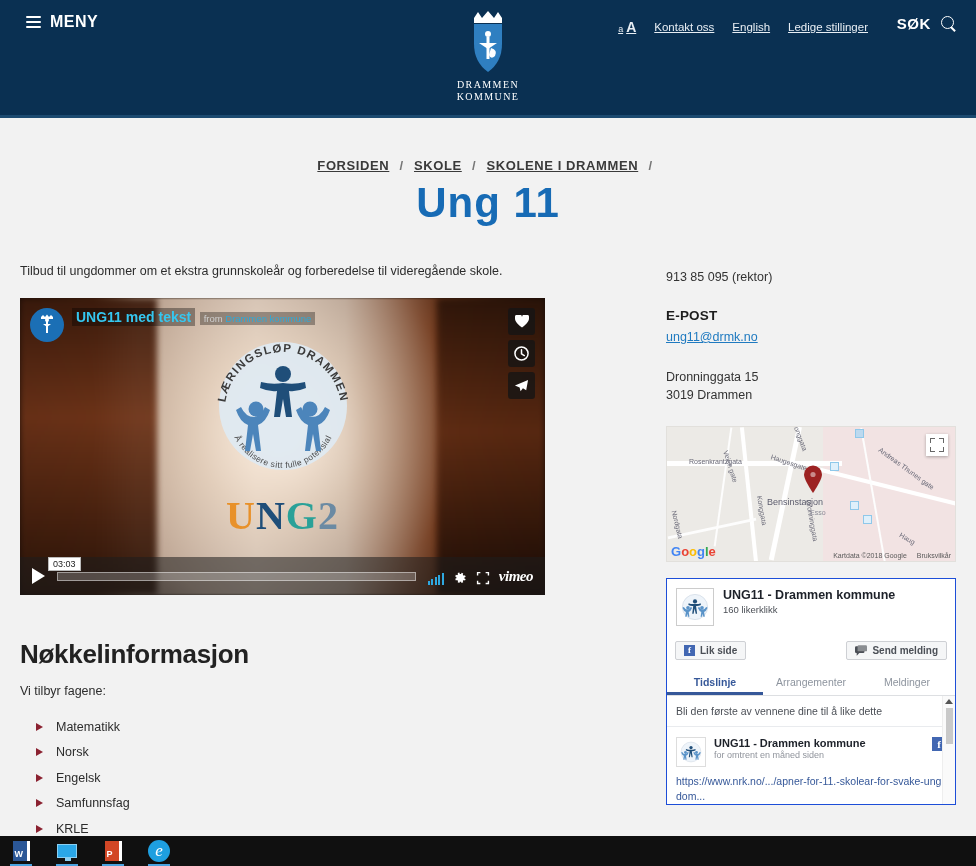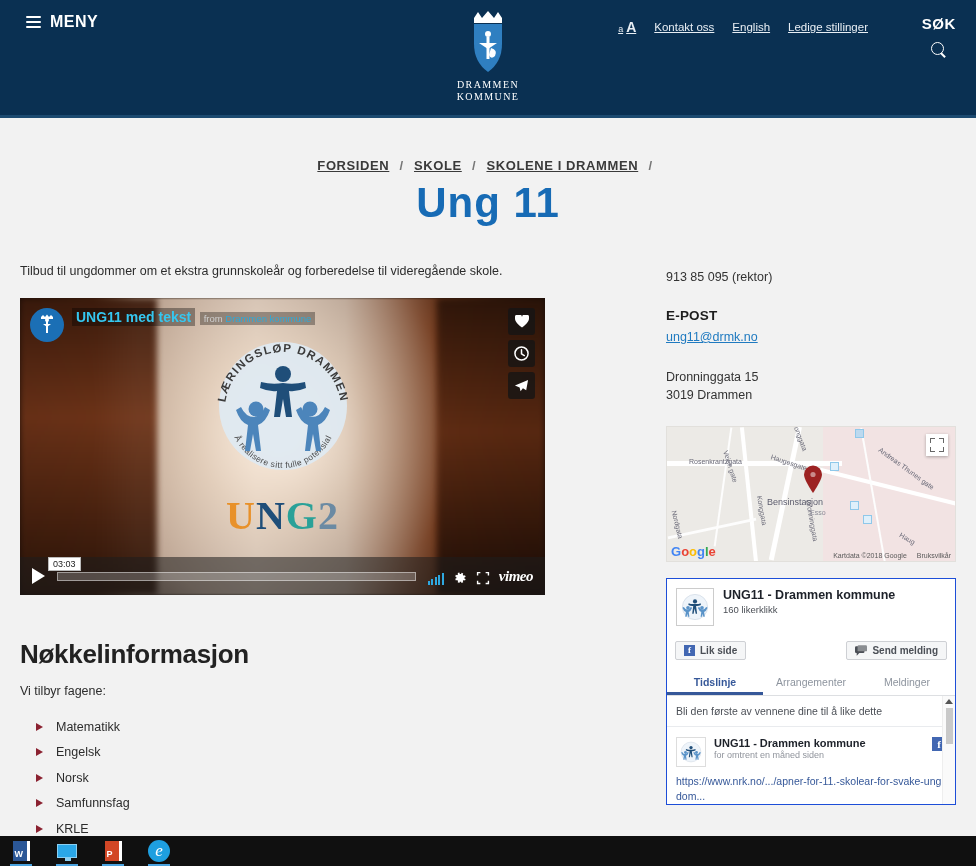"SØK" .search-btn { flex-direction: column -> none }
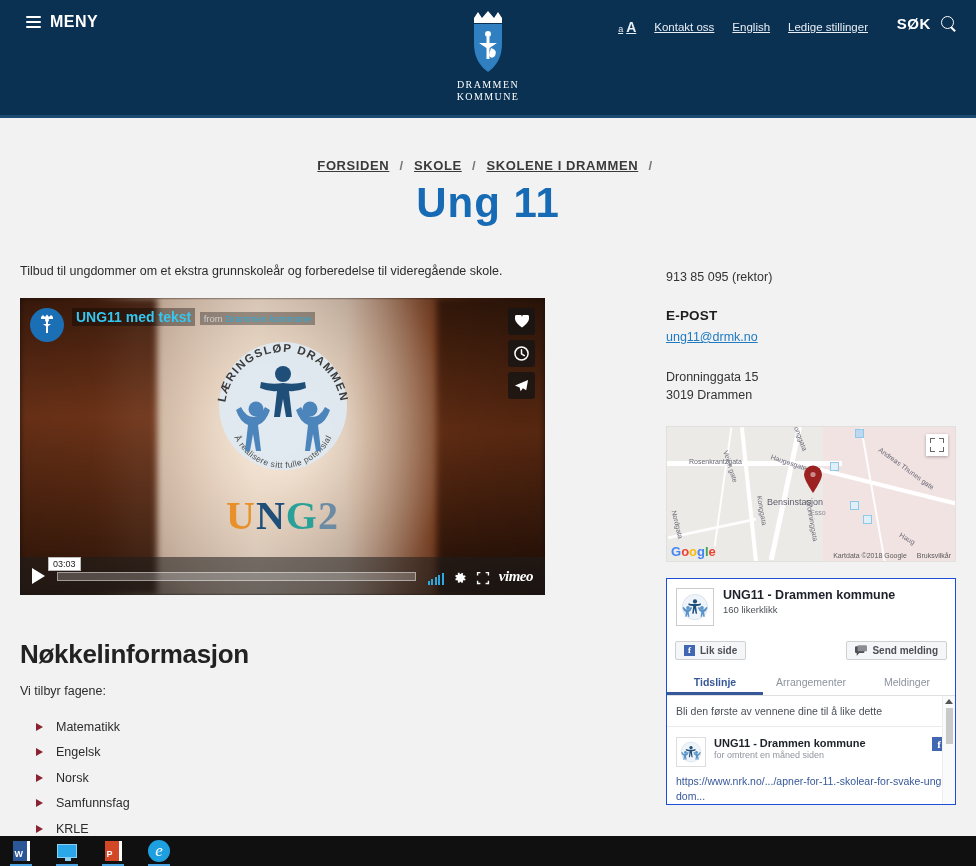"Engelsk" li { order: before "Norsk" -> after "Norsk" }
